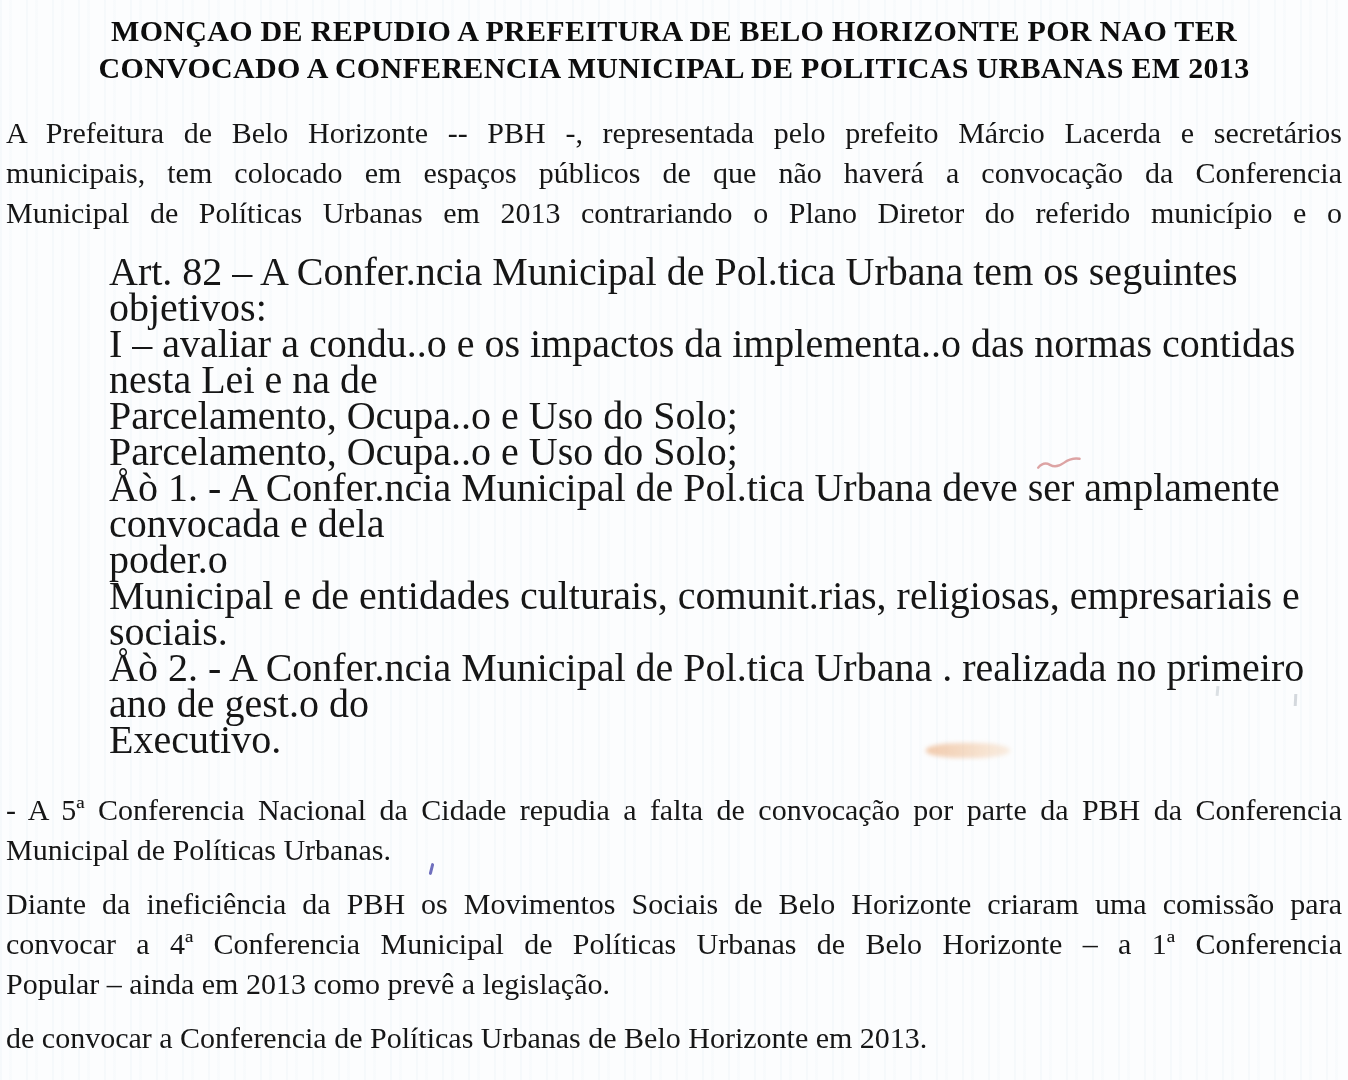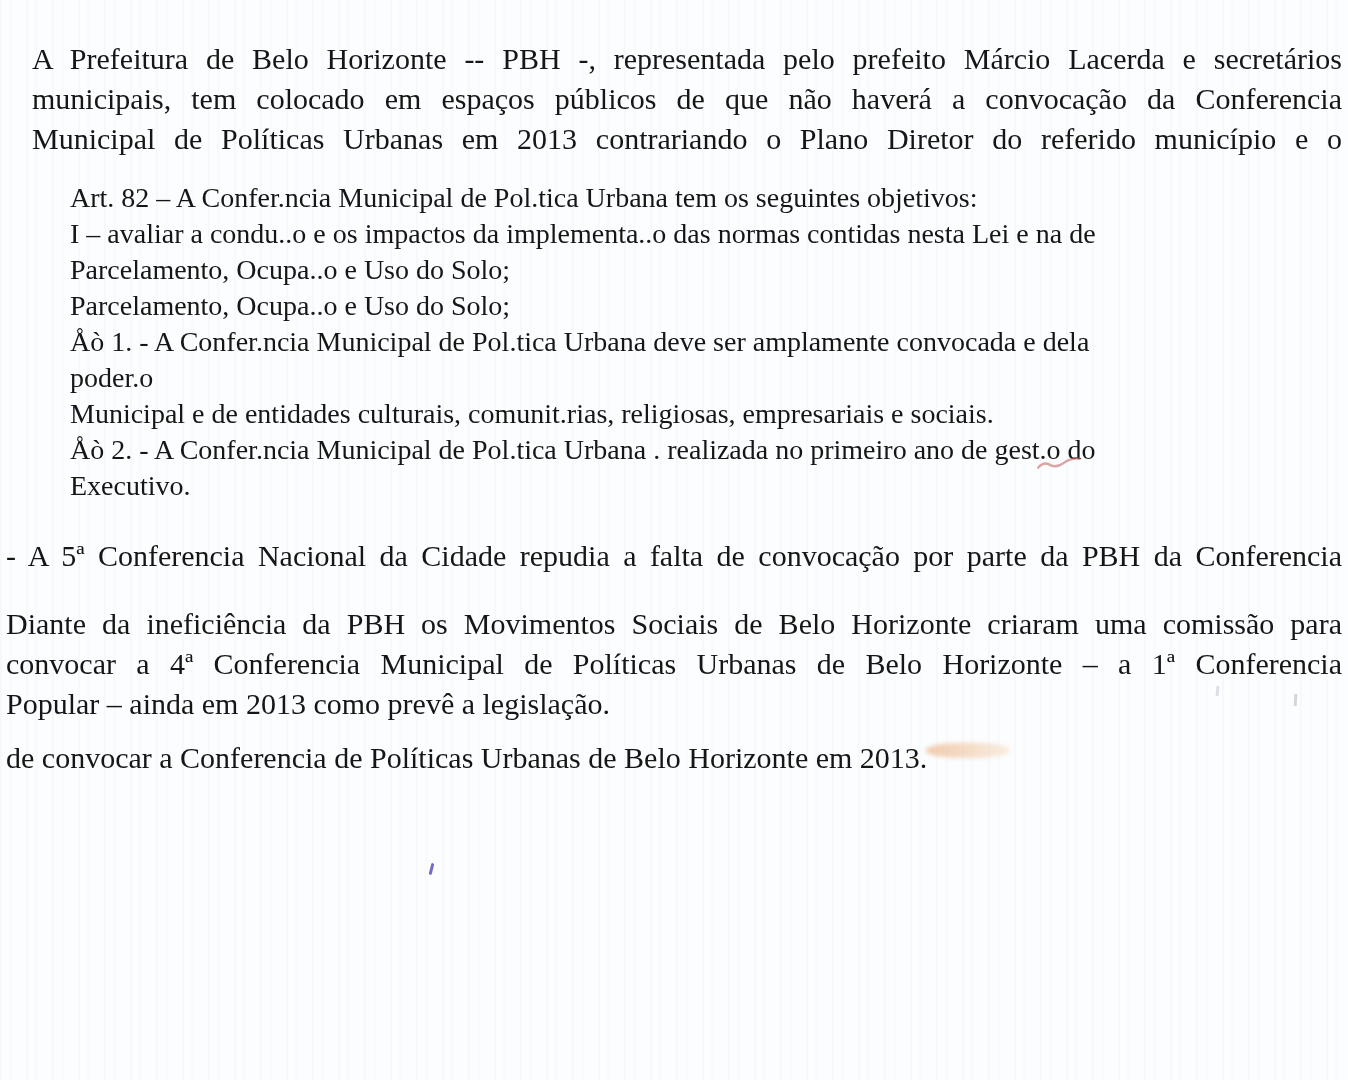"MONÇAO DE REPUDIO A PREFEITURA" h1.title { html: none -> <h1> <span>MONÇAO DE REPUDIO A PREFEITURA DE BELO HORIZONTE POR NAO TER</span> <span>CONVOCADO A CONFERENCIA MUNICIPAL DE POLITICAS URBANAS EM 2013</span> </h1> }
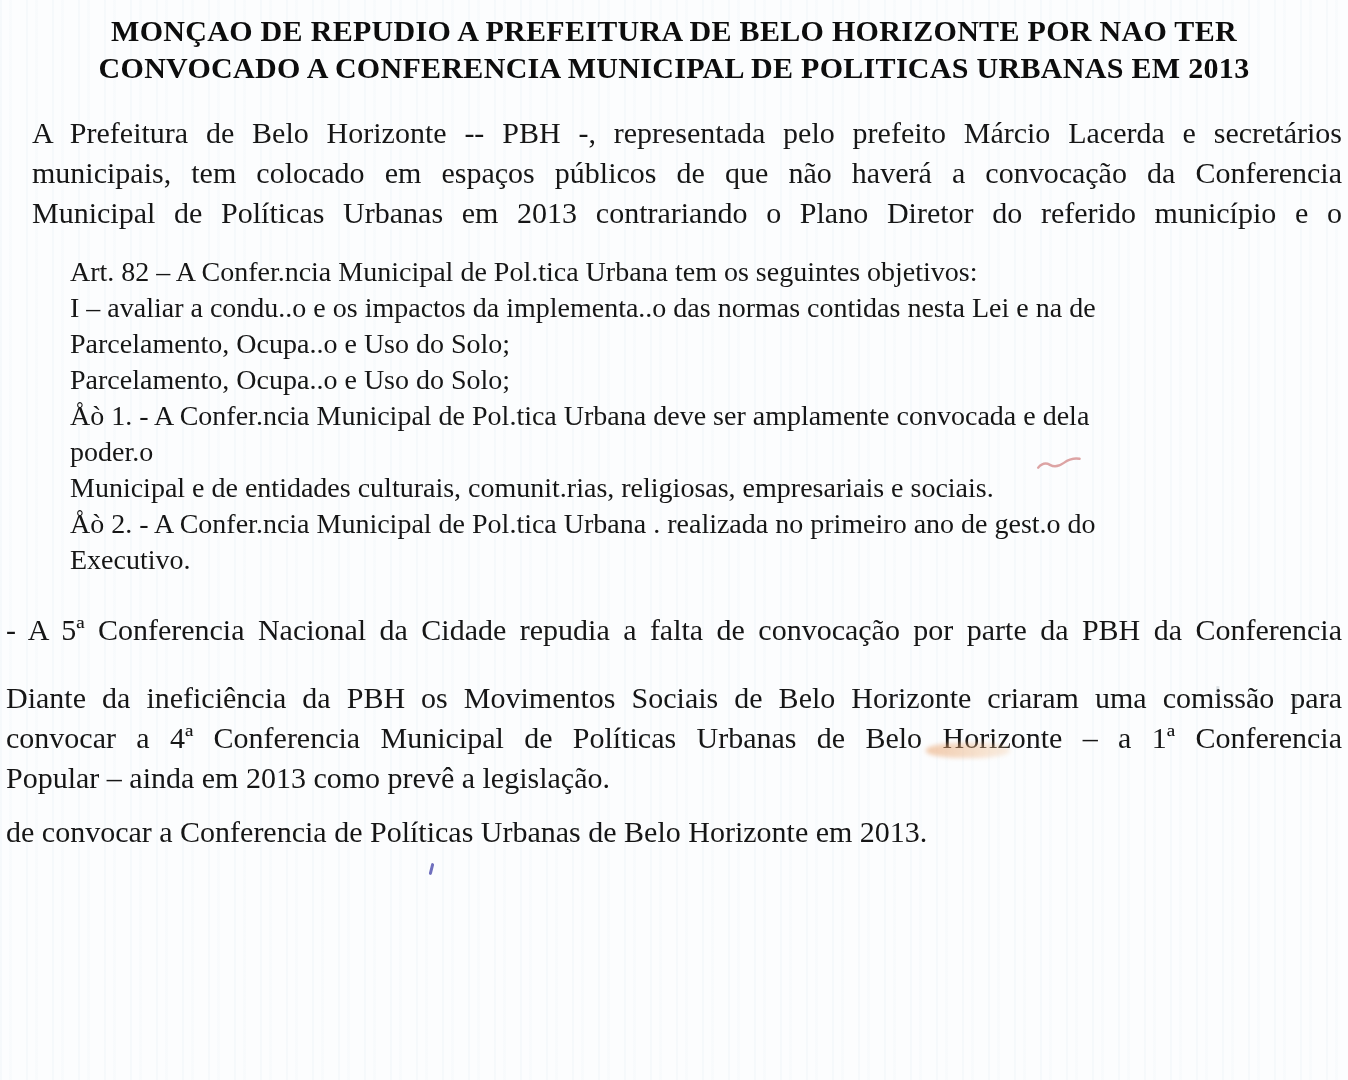"A Prefeitura de Belo Horizonte" .p1 { margin-left: 26px -> none }
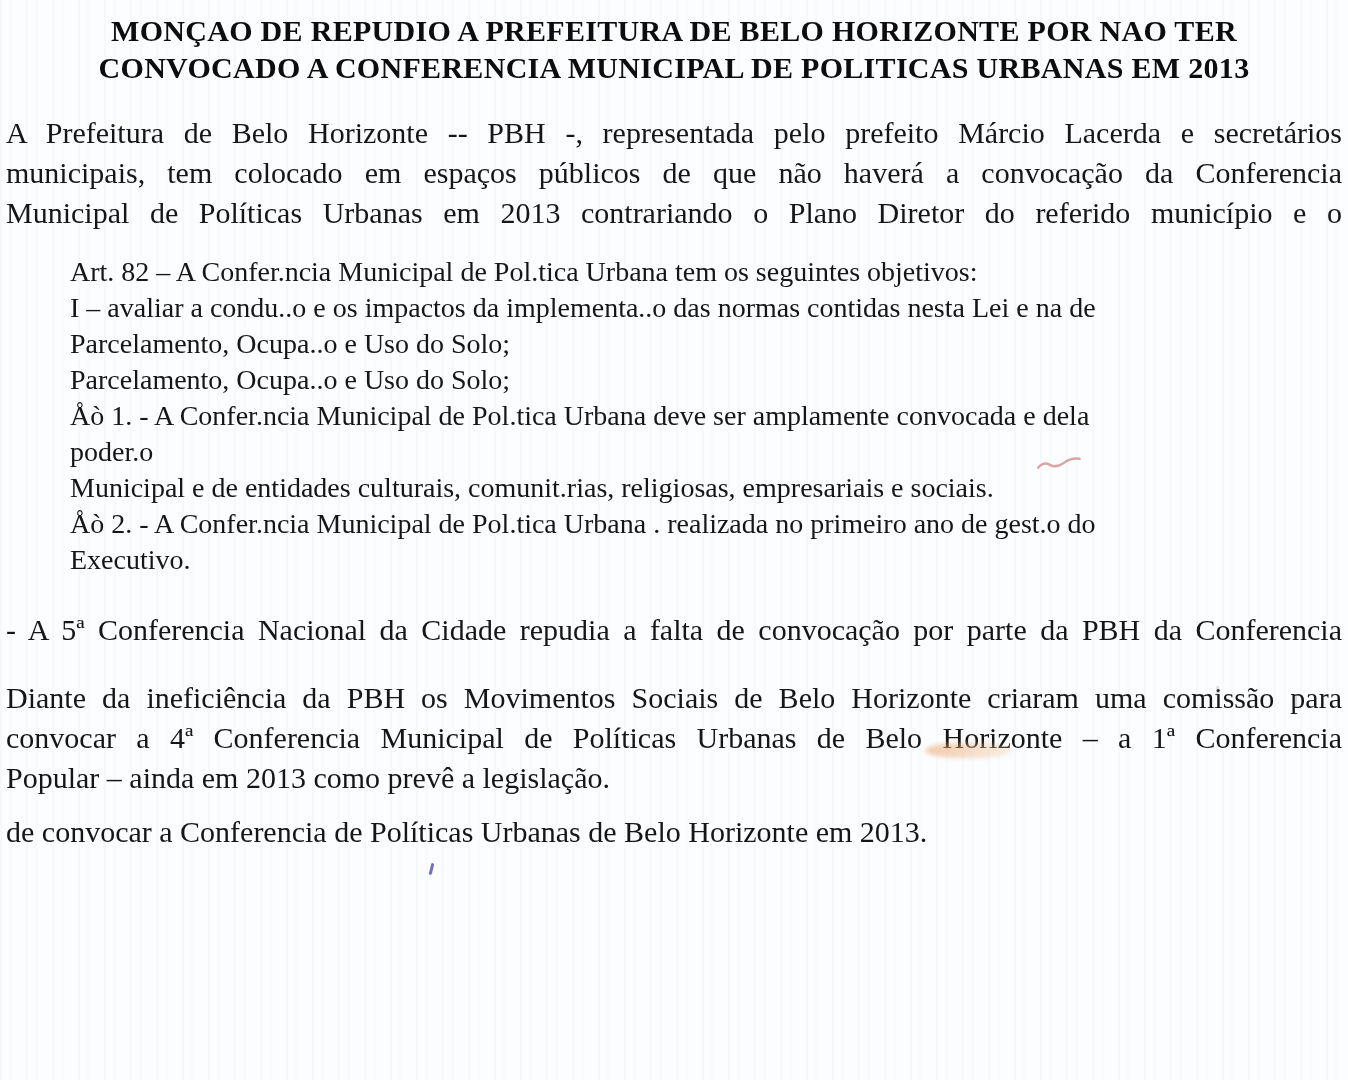"Art. 82 – A Confer.ncia" .quote { font-size: 28px -> 40px; margin-left: 64px -> 103px }
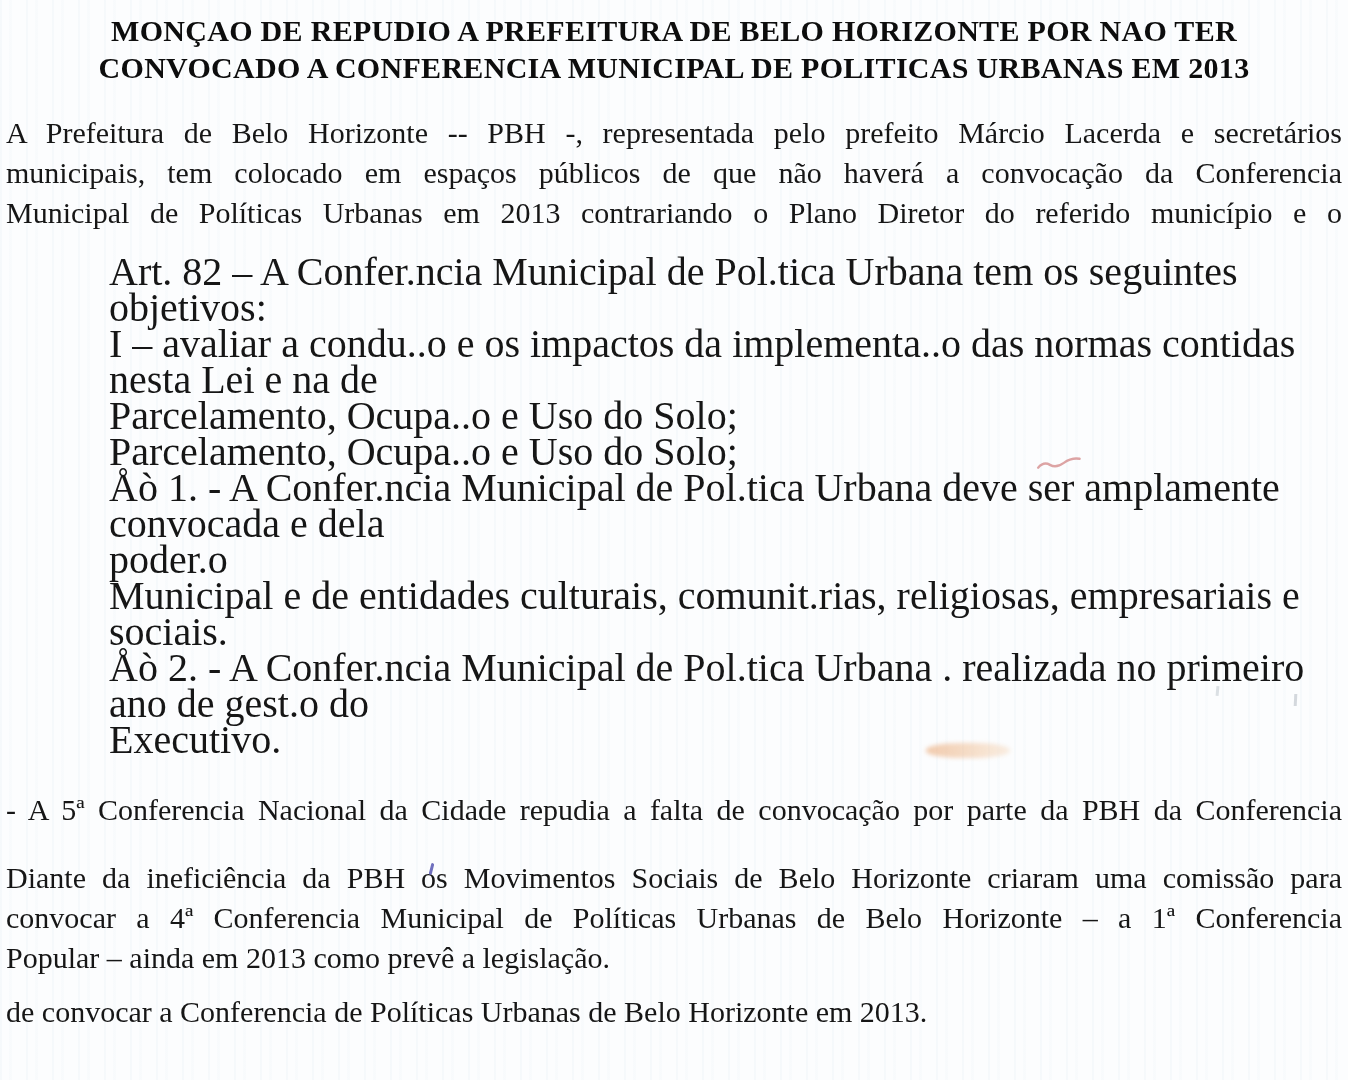"Municipal de Políticas Urbanas." div.lline { html: none -> <div>Municipal de Políticas Urbanas.</div> }
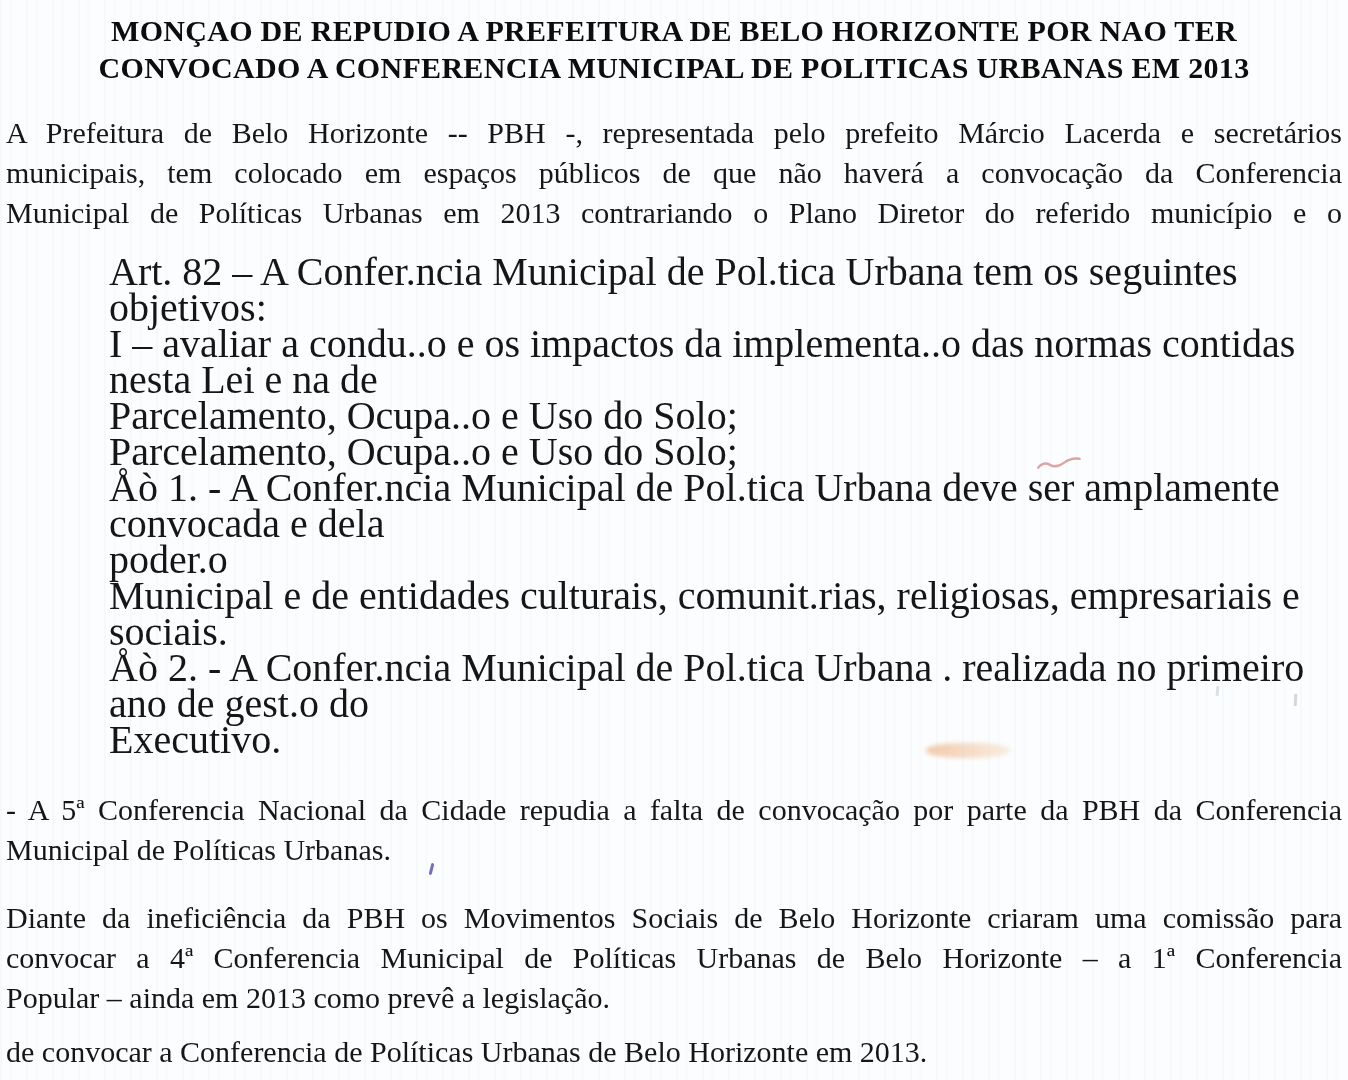"Diante da ineficiência da PBH" .p3 { margin-top: 28px -> 14px }
